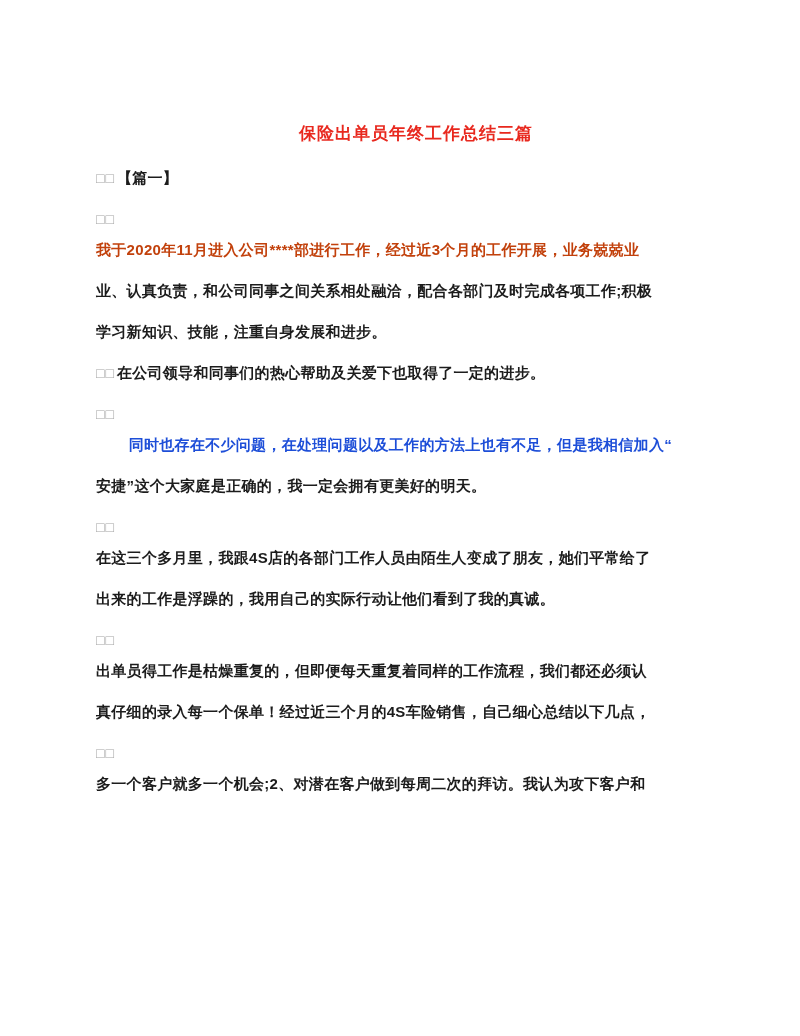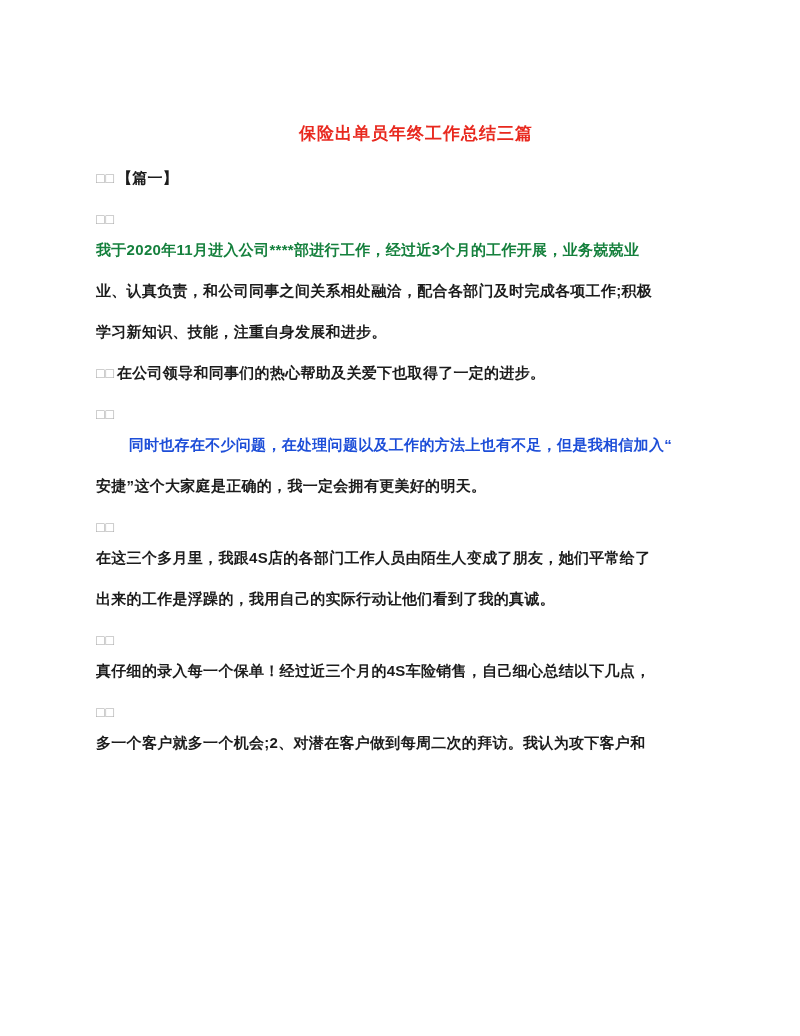"我于2020年11月进入公司****部进行工作，经过近3个月的工作开展，业务兢兢" div.line { color: #15803d -> #c2410c }
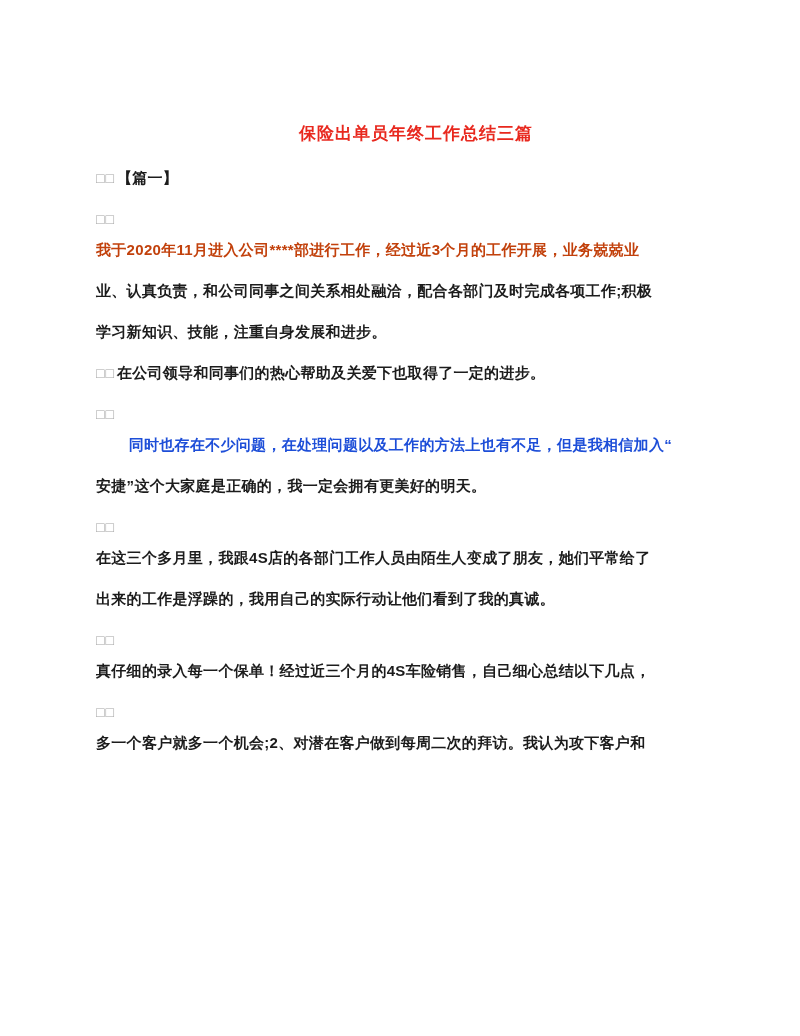"出单员得工作是枯燥重复的，但即便每天重复着同样的工作流程，我们都还必须认" div.line { html: none -> <div><span>出单员得工作是枯燥重复的，但即便每天重复着同样的工作流程，我们都还必须认</span></div> }
